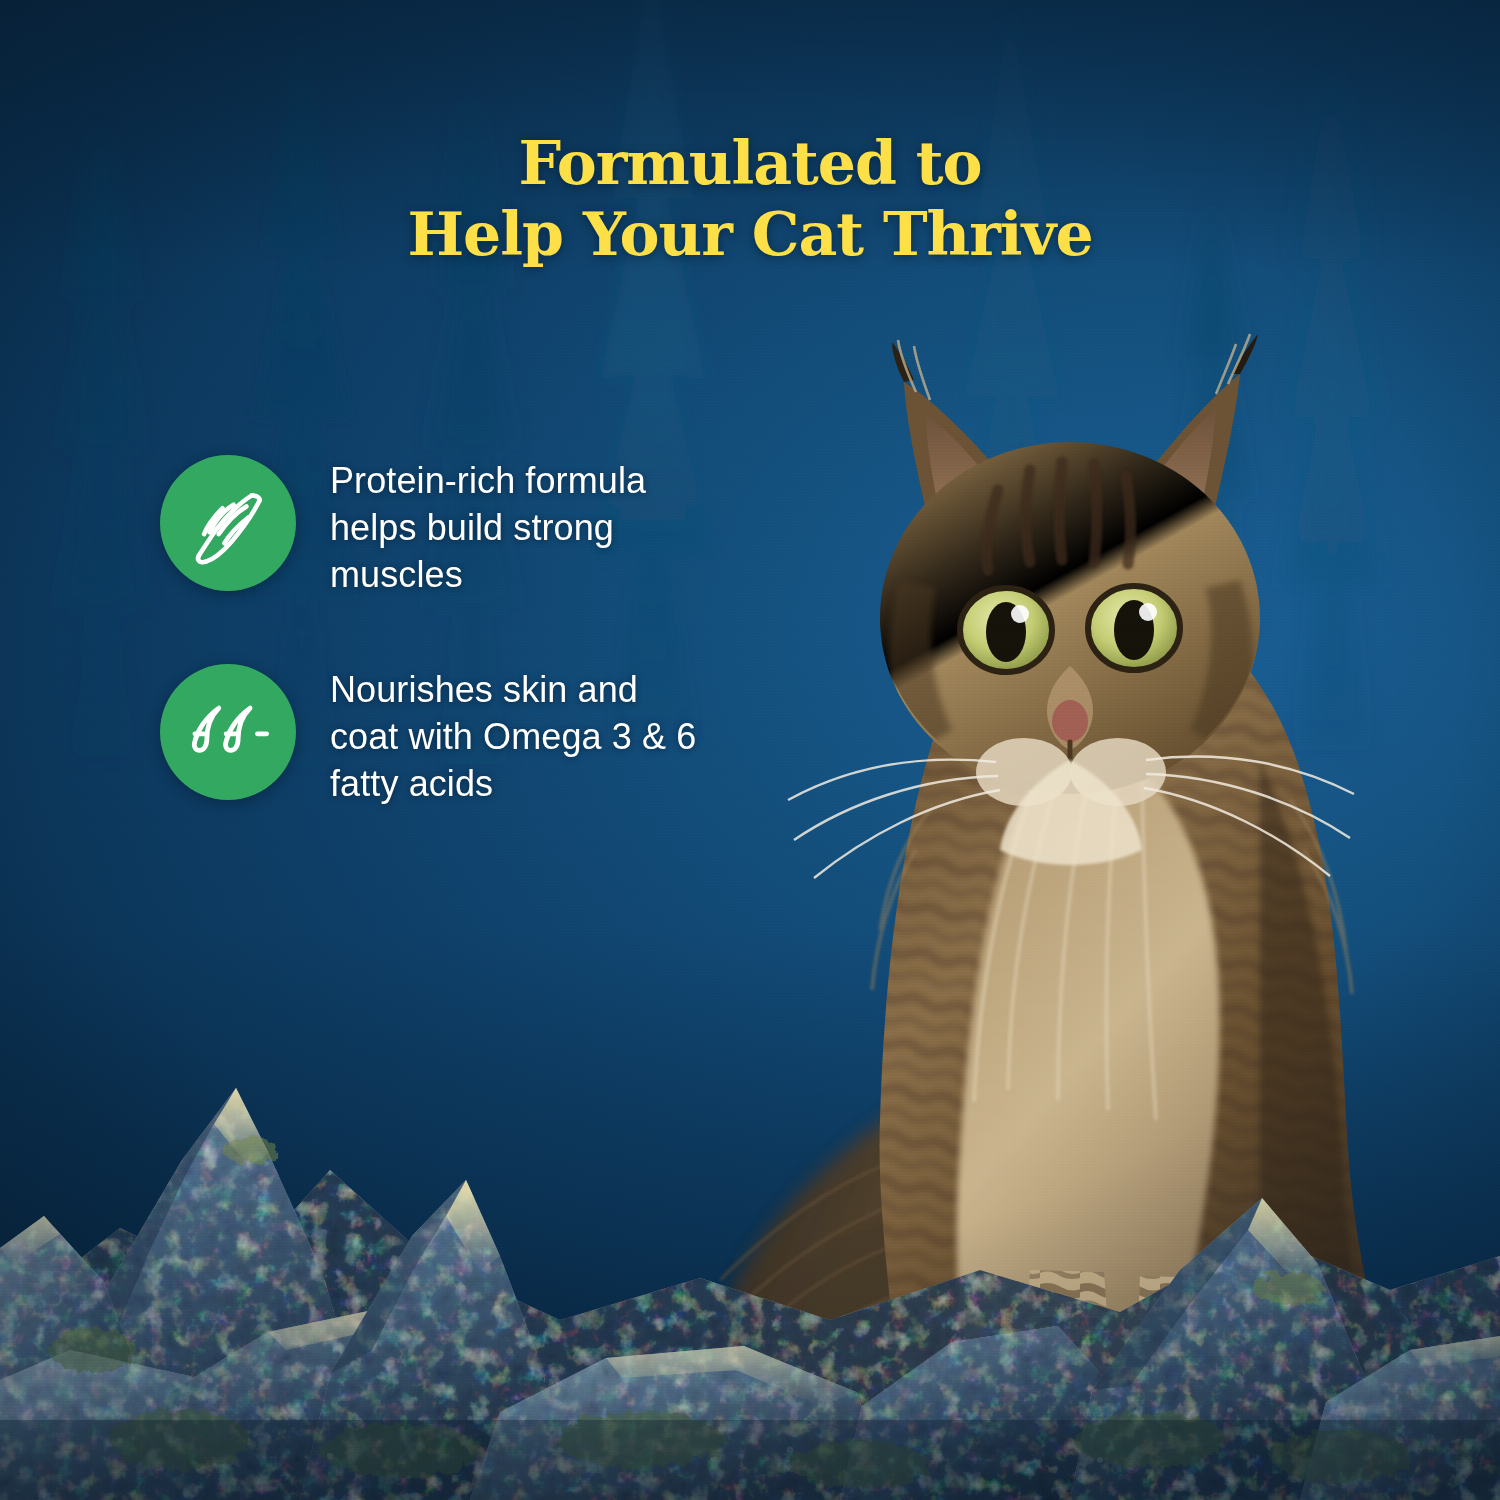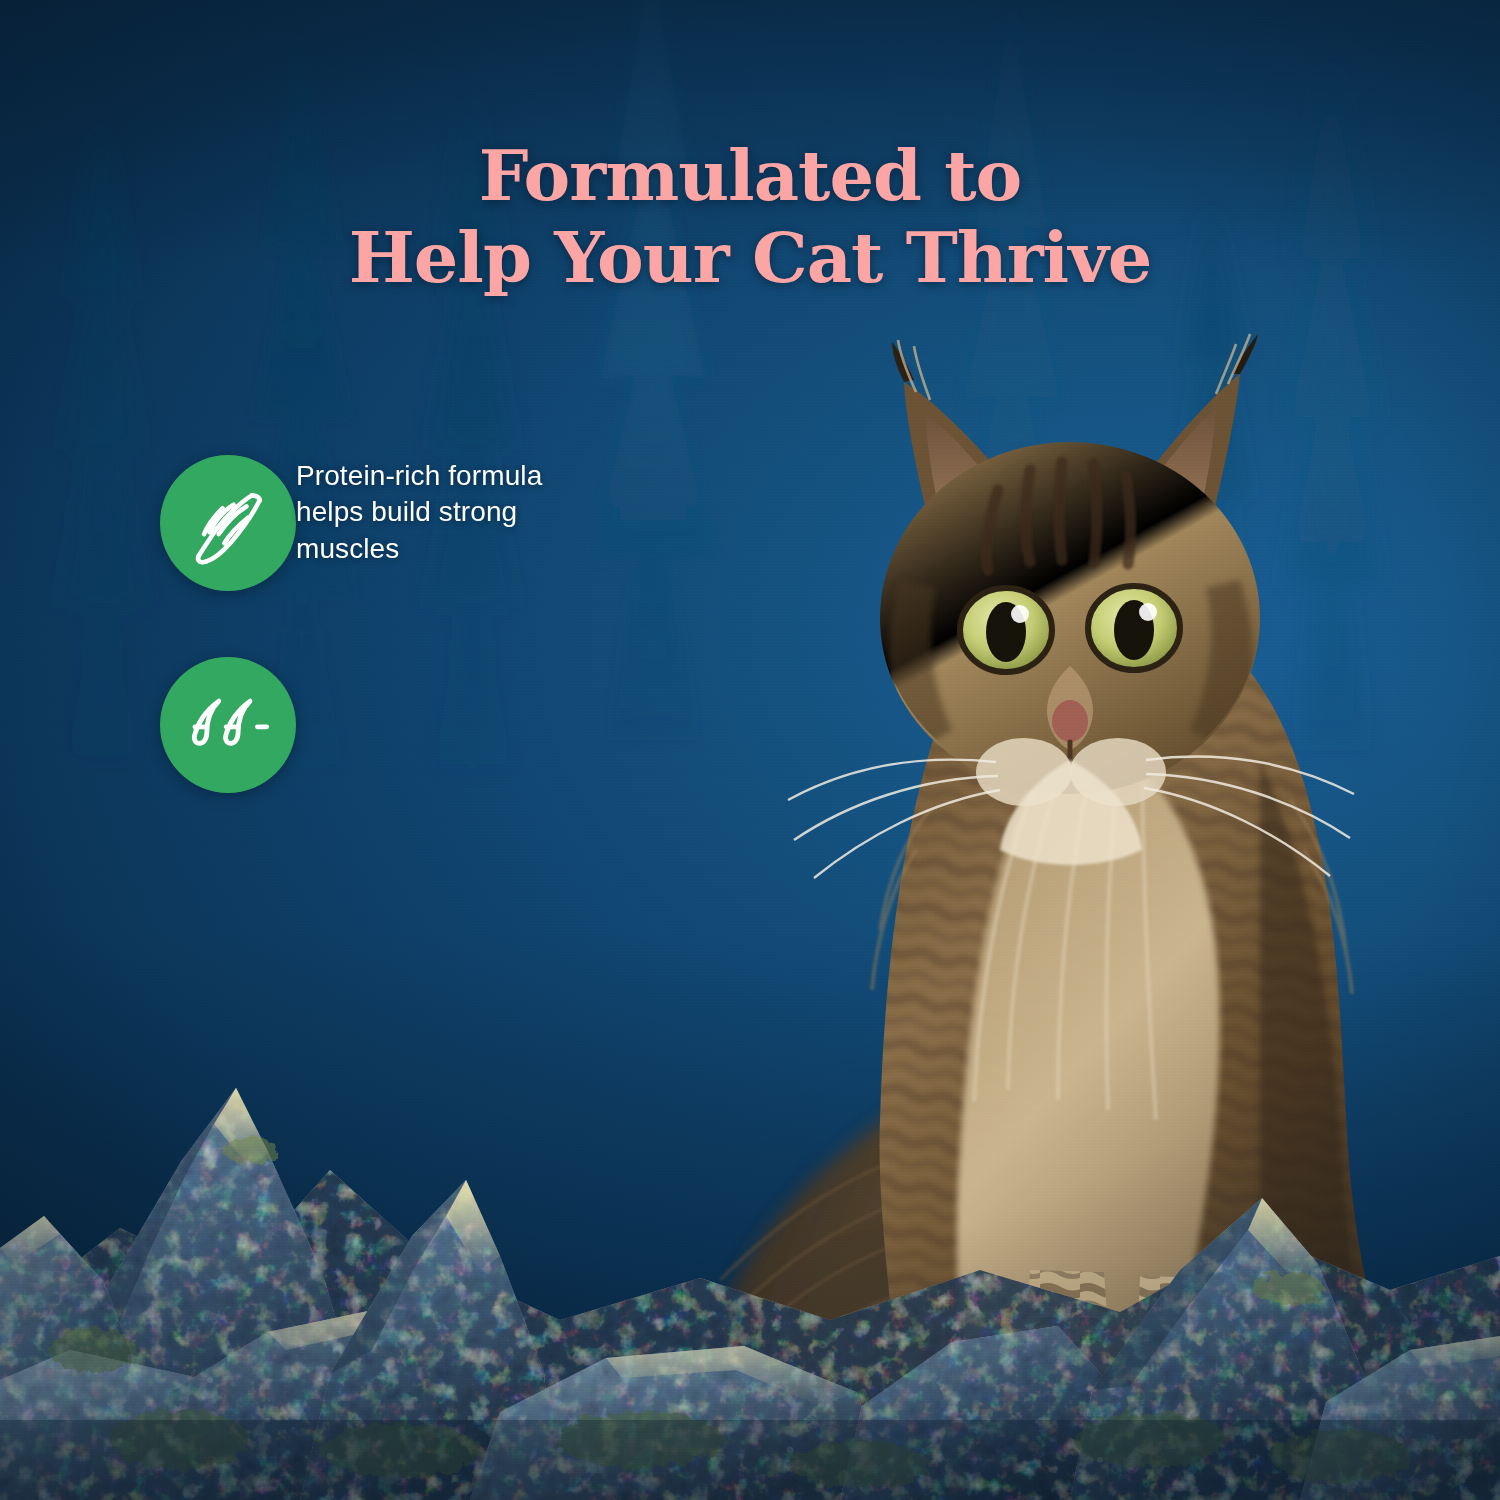"Formulated to" #headline { color: #fca5a5 -> #fde047; font-size: 70px -> 60px }
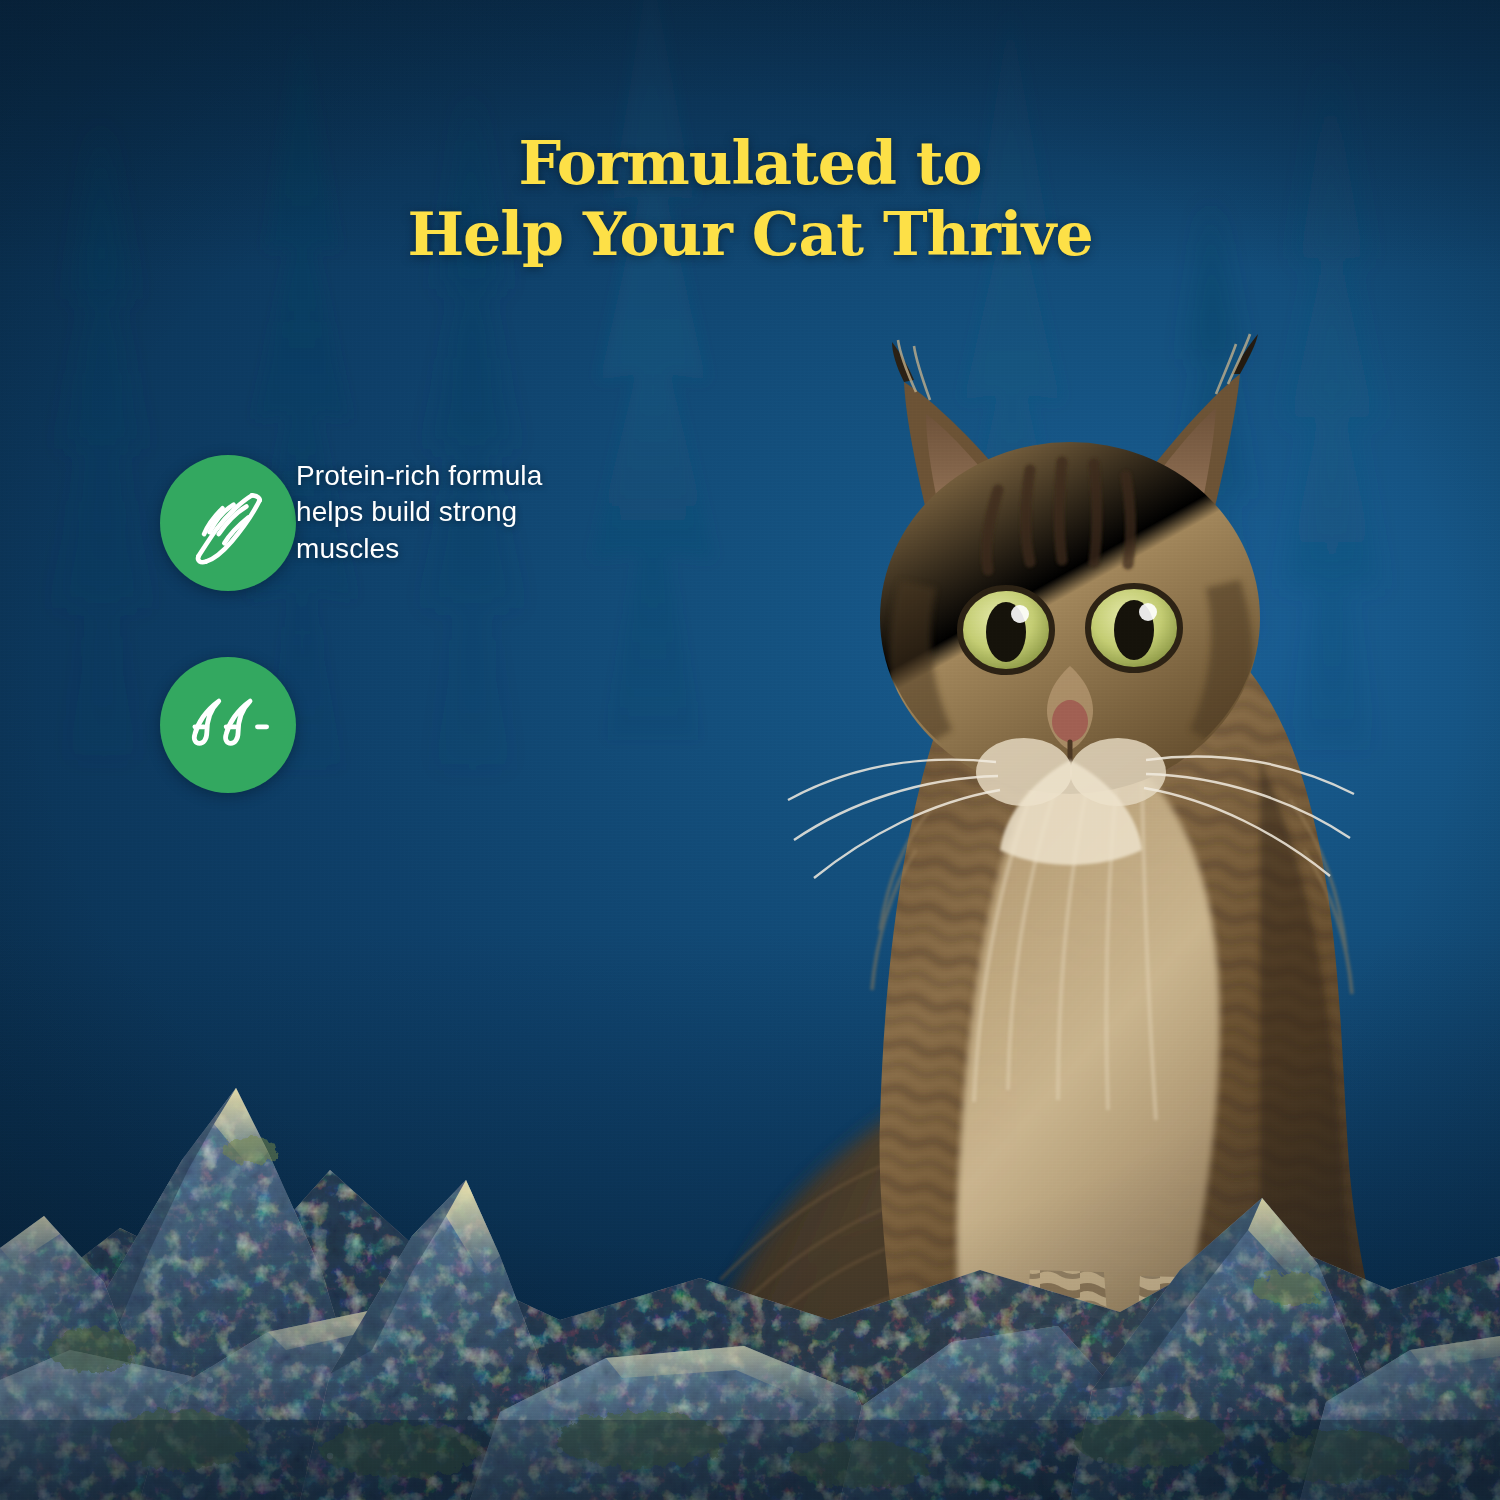"Protein-rich formula" .btext { font-size: 28px -> 36px; margin-left: none -> 34px }
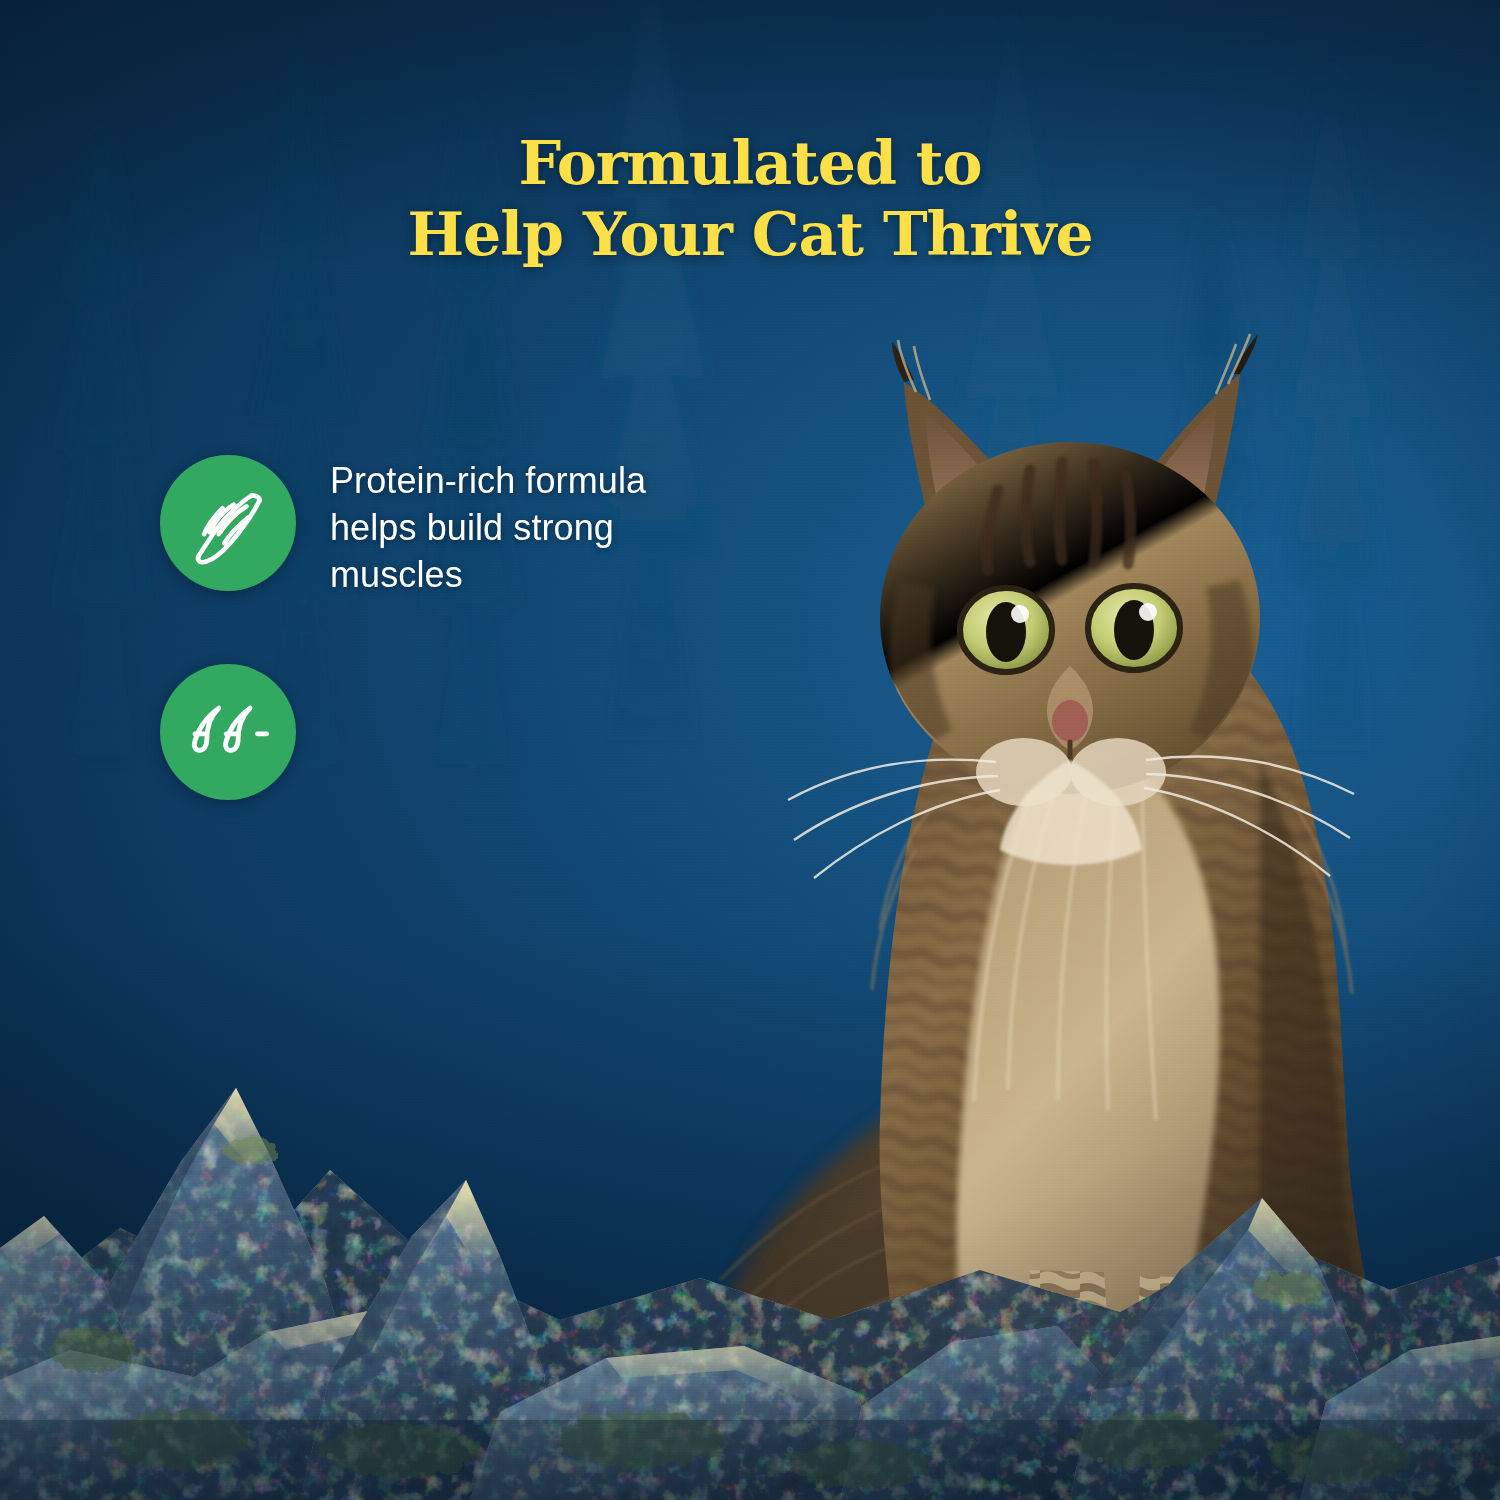"Nourishes skin and" div.btext { html: none -> <div>Nourishes skin and coat with Omega 3 &amp; 6 fatty acids</div> }
